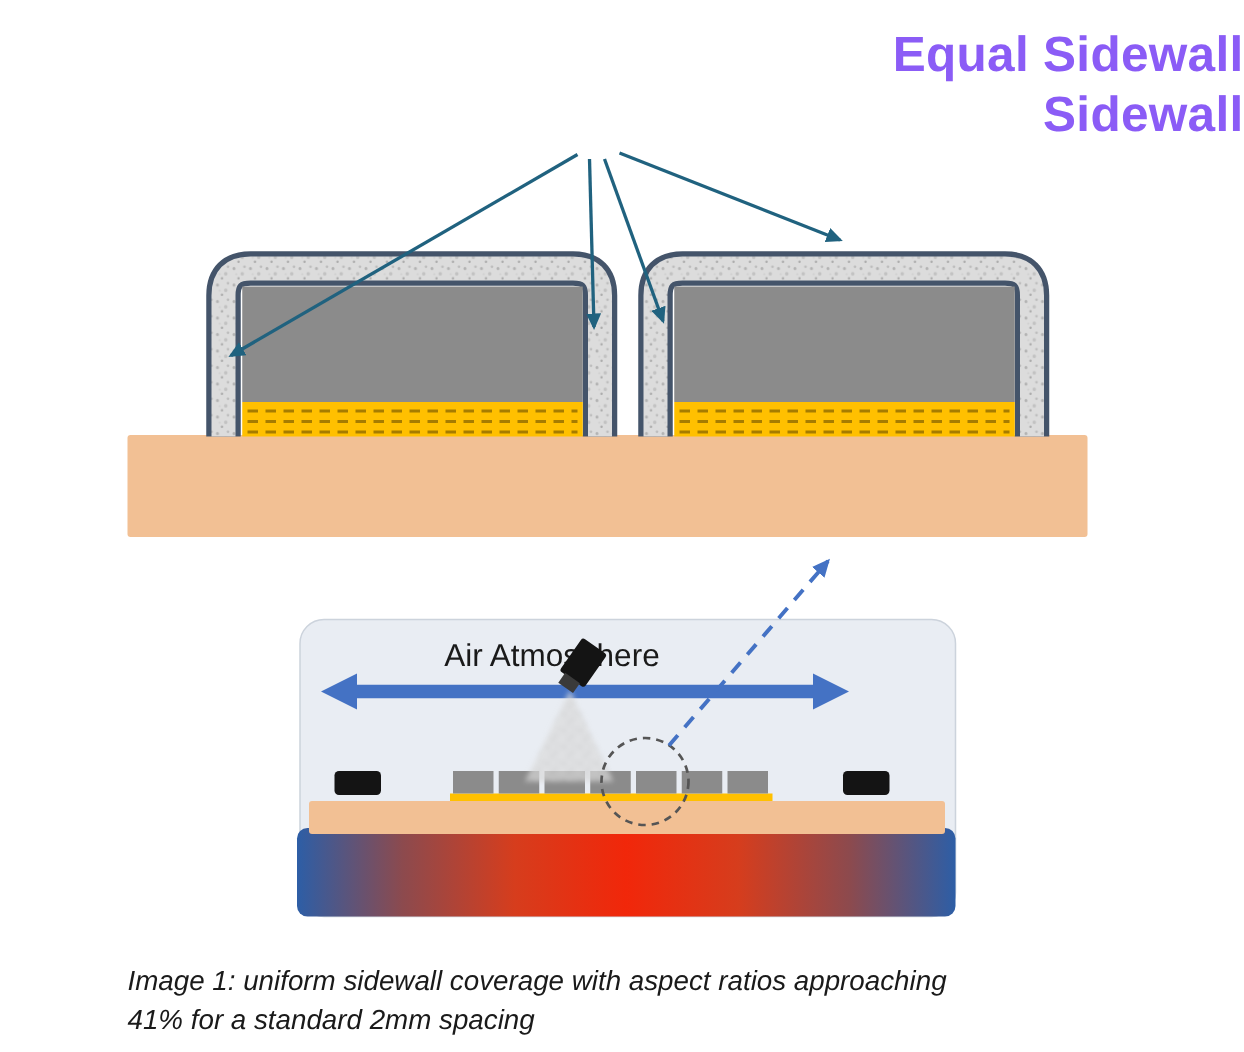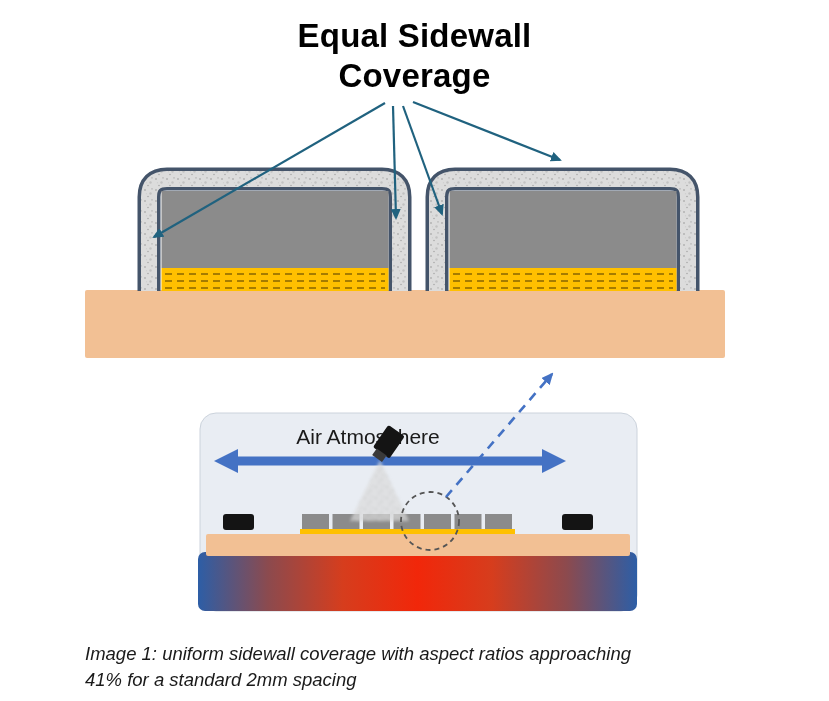"Equal Sidewall" .title { color: #000000 -> #8b5cf6; text-align: center -> right }
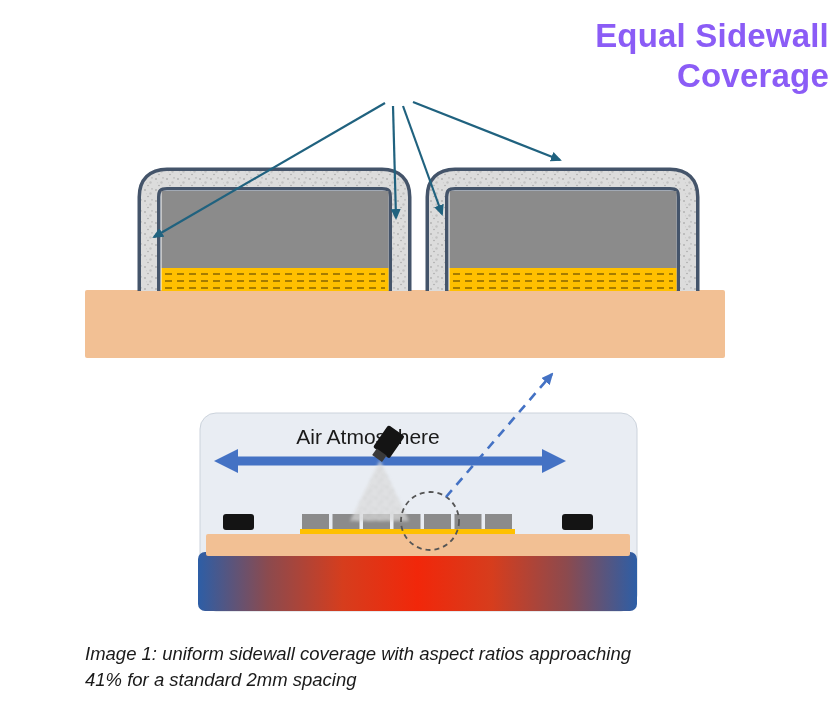"Coverage" div { text: Coverage -> Sidewall }
